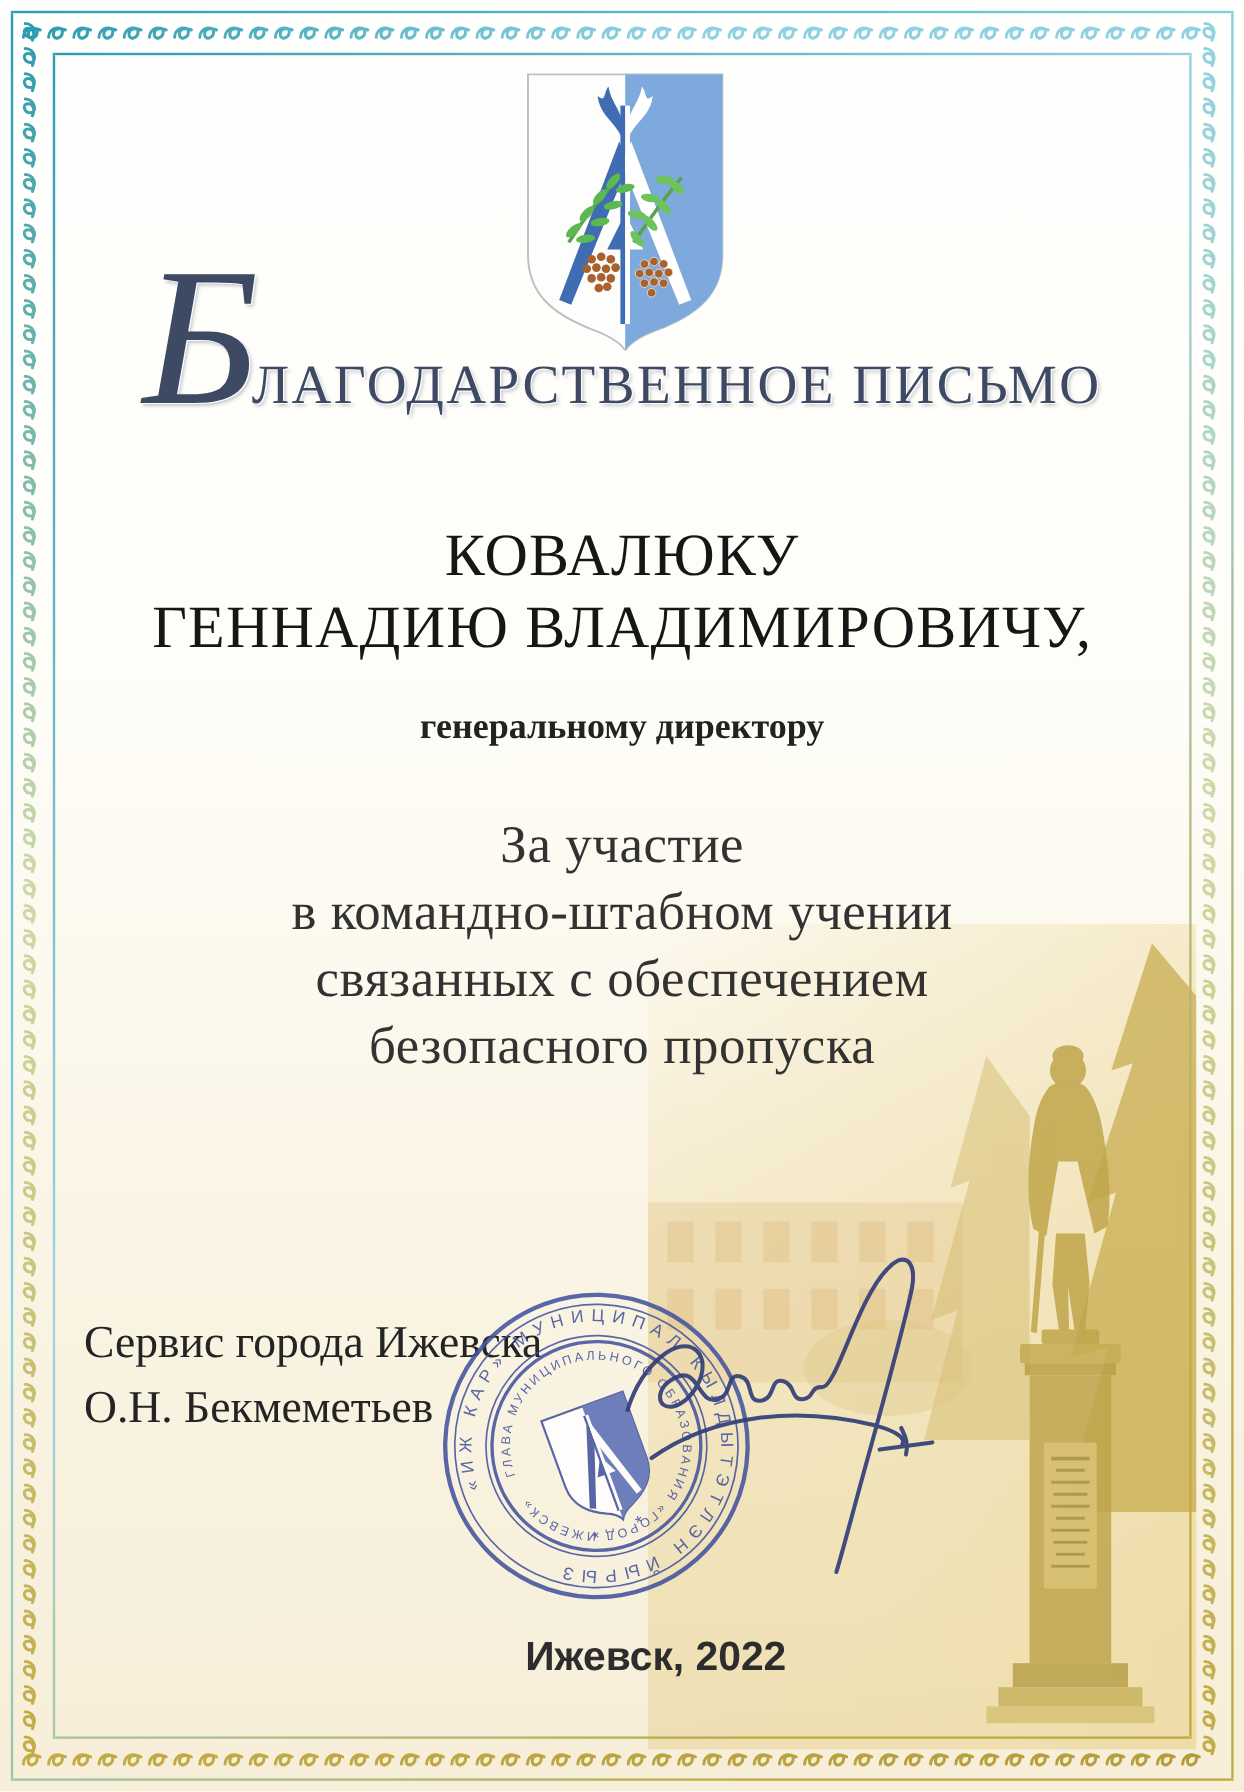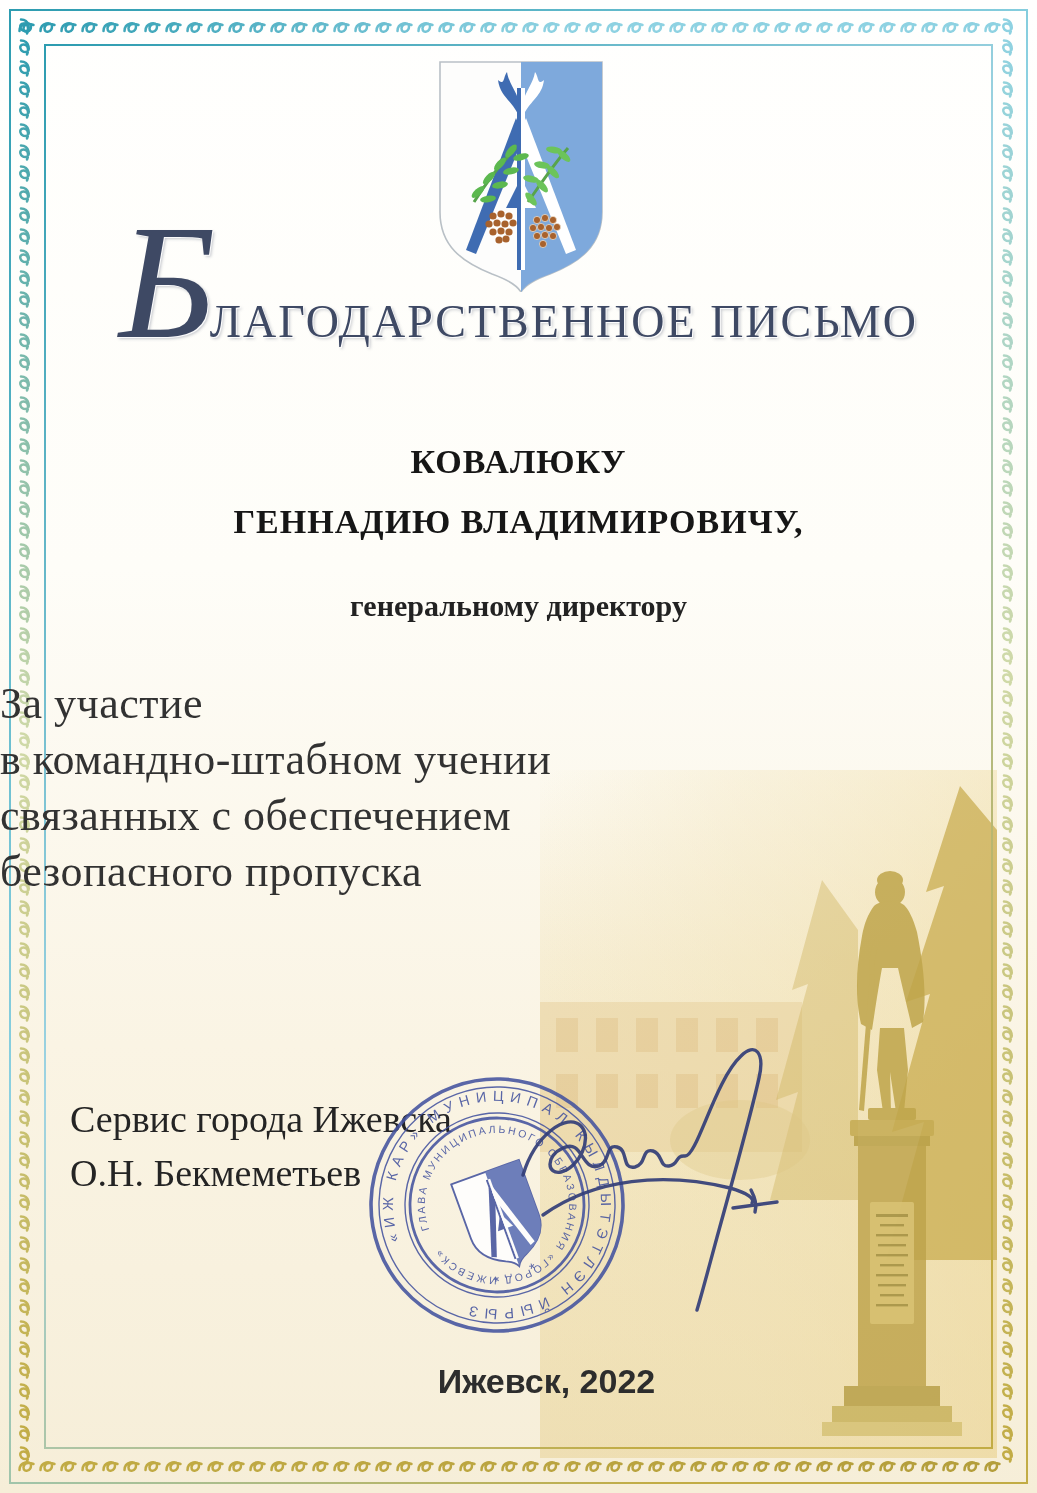"КОВАЛЮКУ" .name { font-size: 34px -> 50px; font-weight: bold -> normal }
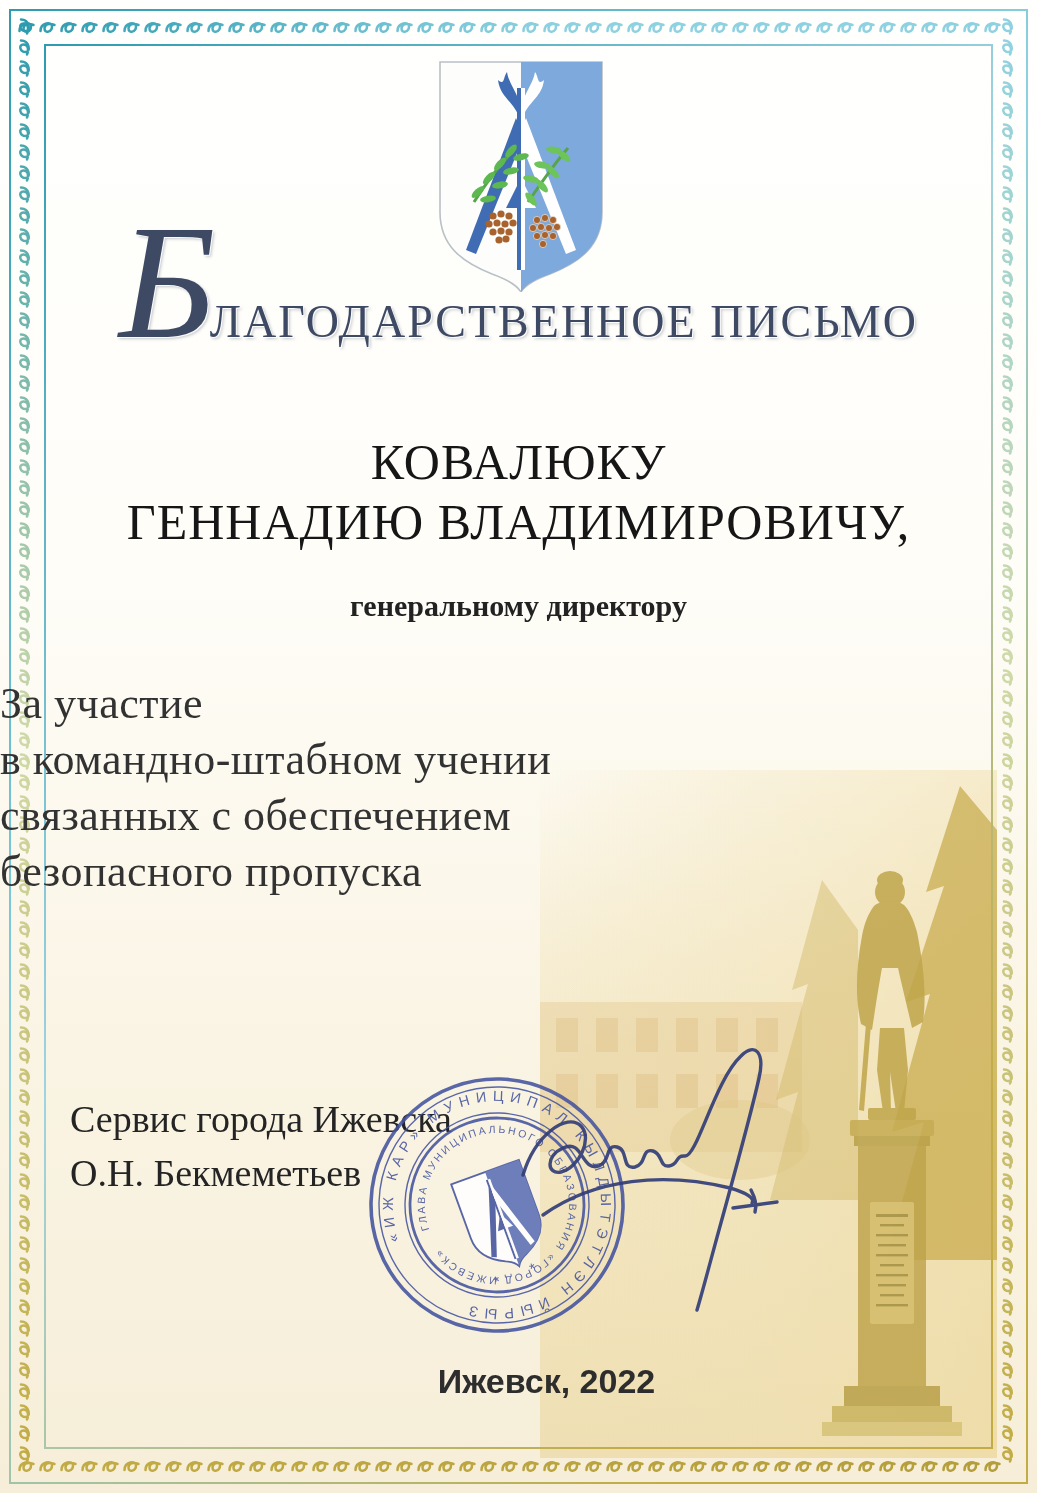"За участие" .body-text { text-align: left -> center }
